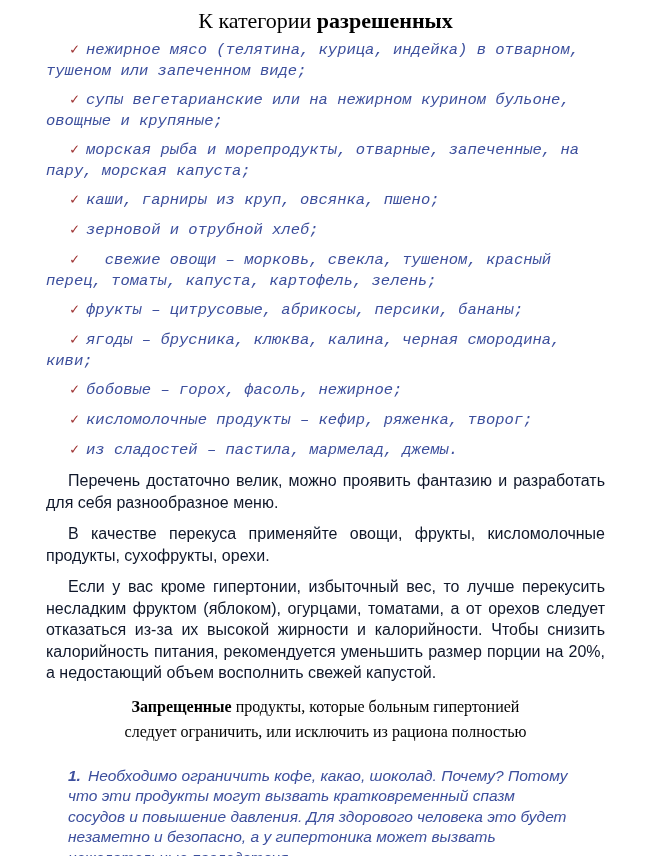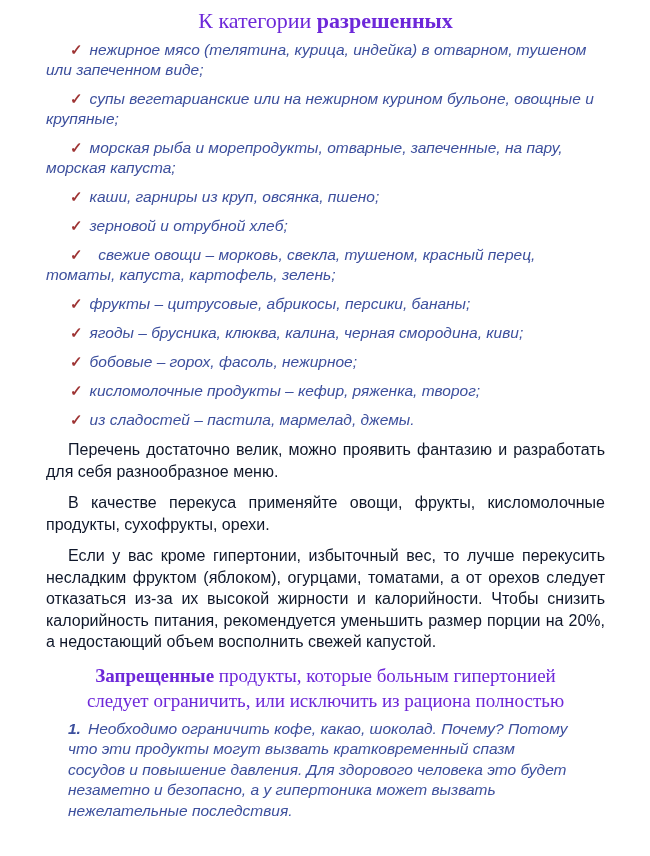"К категории разрешенных" .heading { color: #6d28d9 -> #000000 }
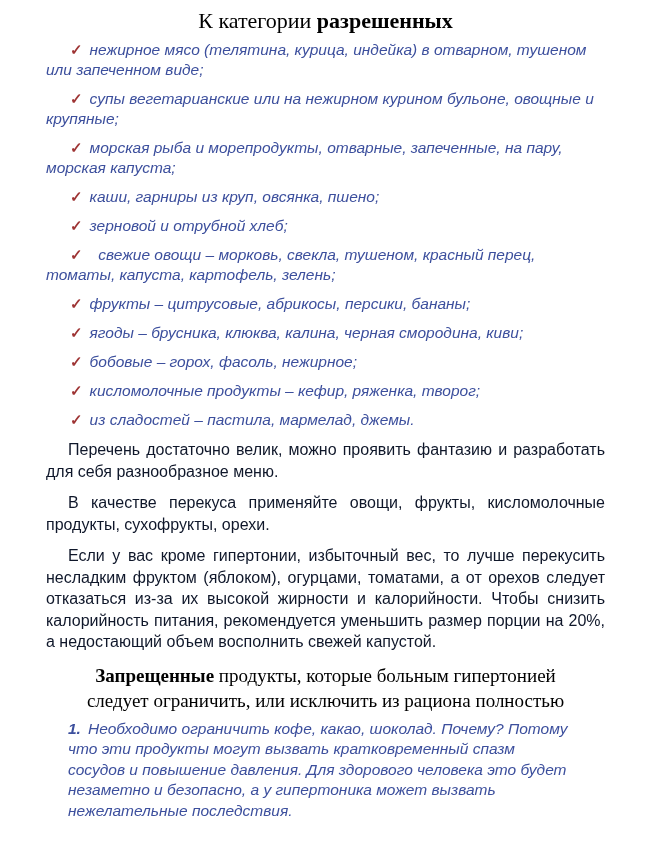"✓ нежирное мясо (телятина, курица," .allowed-list { font-family: none -> Liberation Mono, monospace }
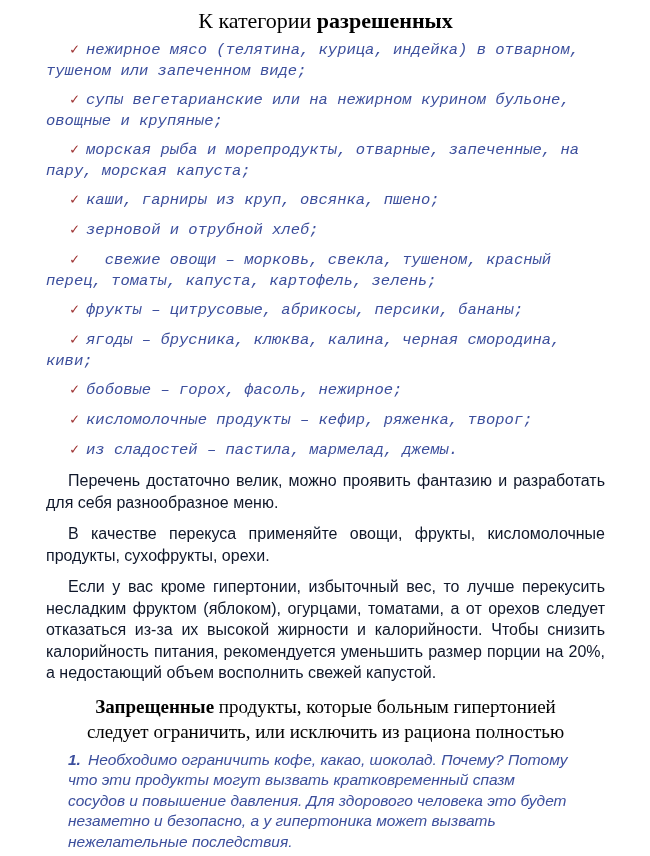"Запрещенные продукты, которые больным" .heading-forbidden { font-size: 19px -> 16px; margin: 4px 0 6px 0 -> 4px 0 22px 0 }
